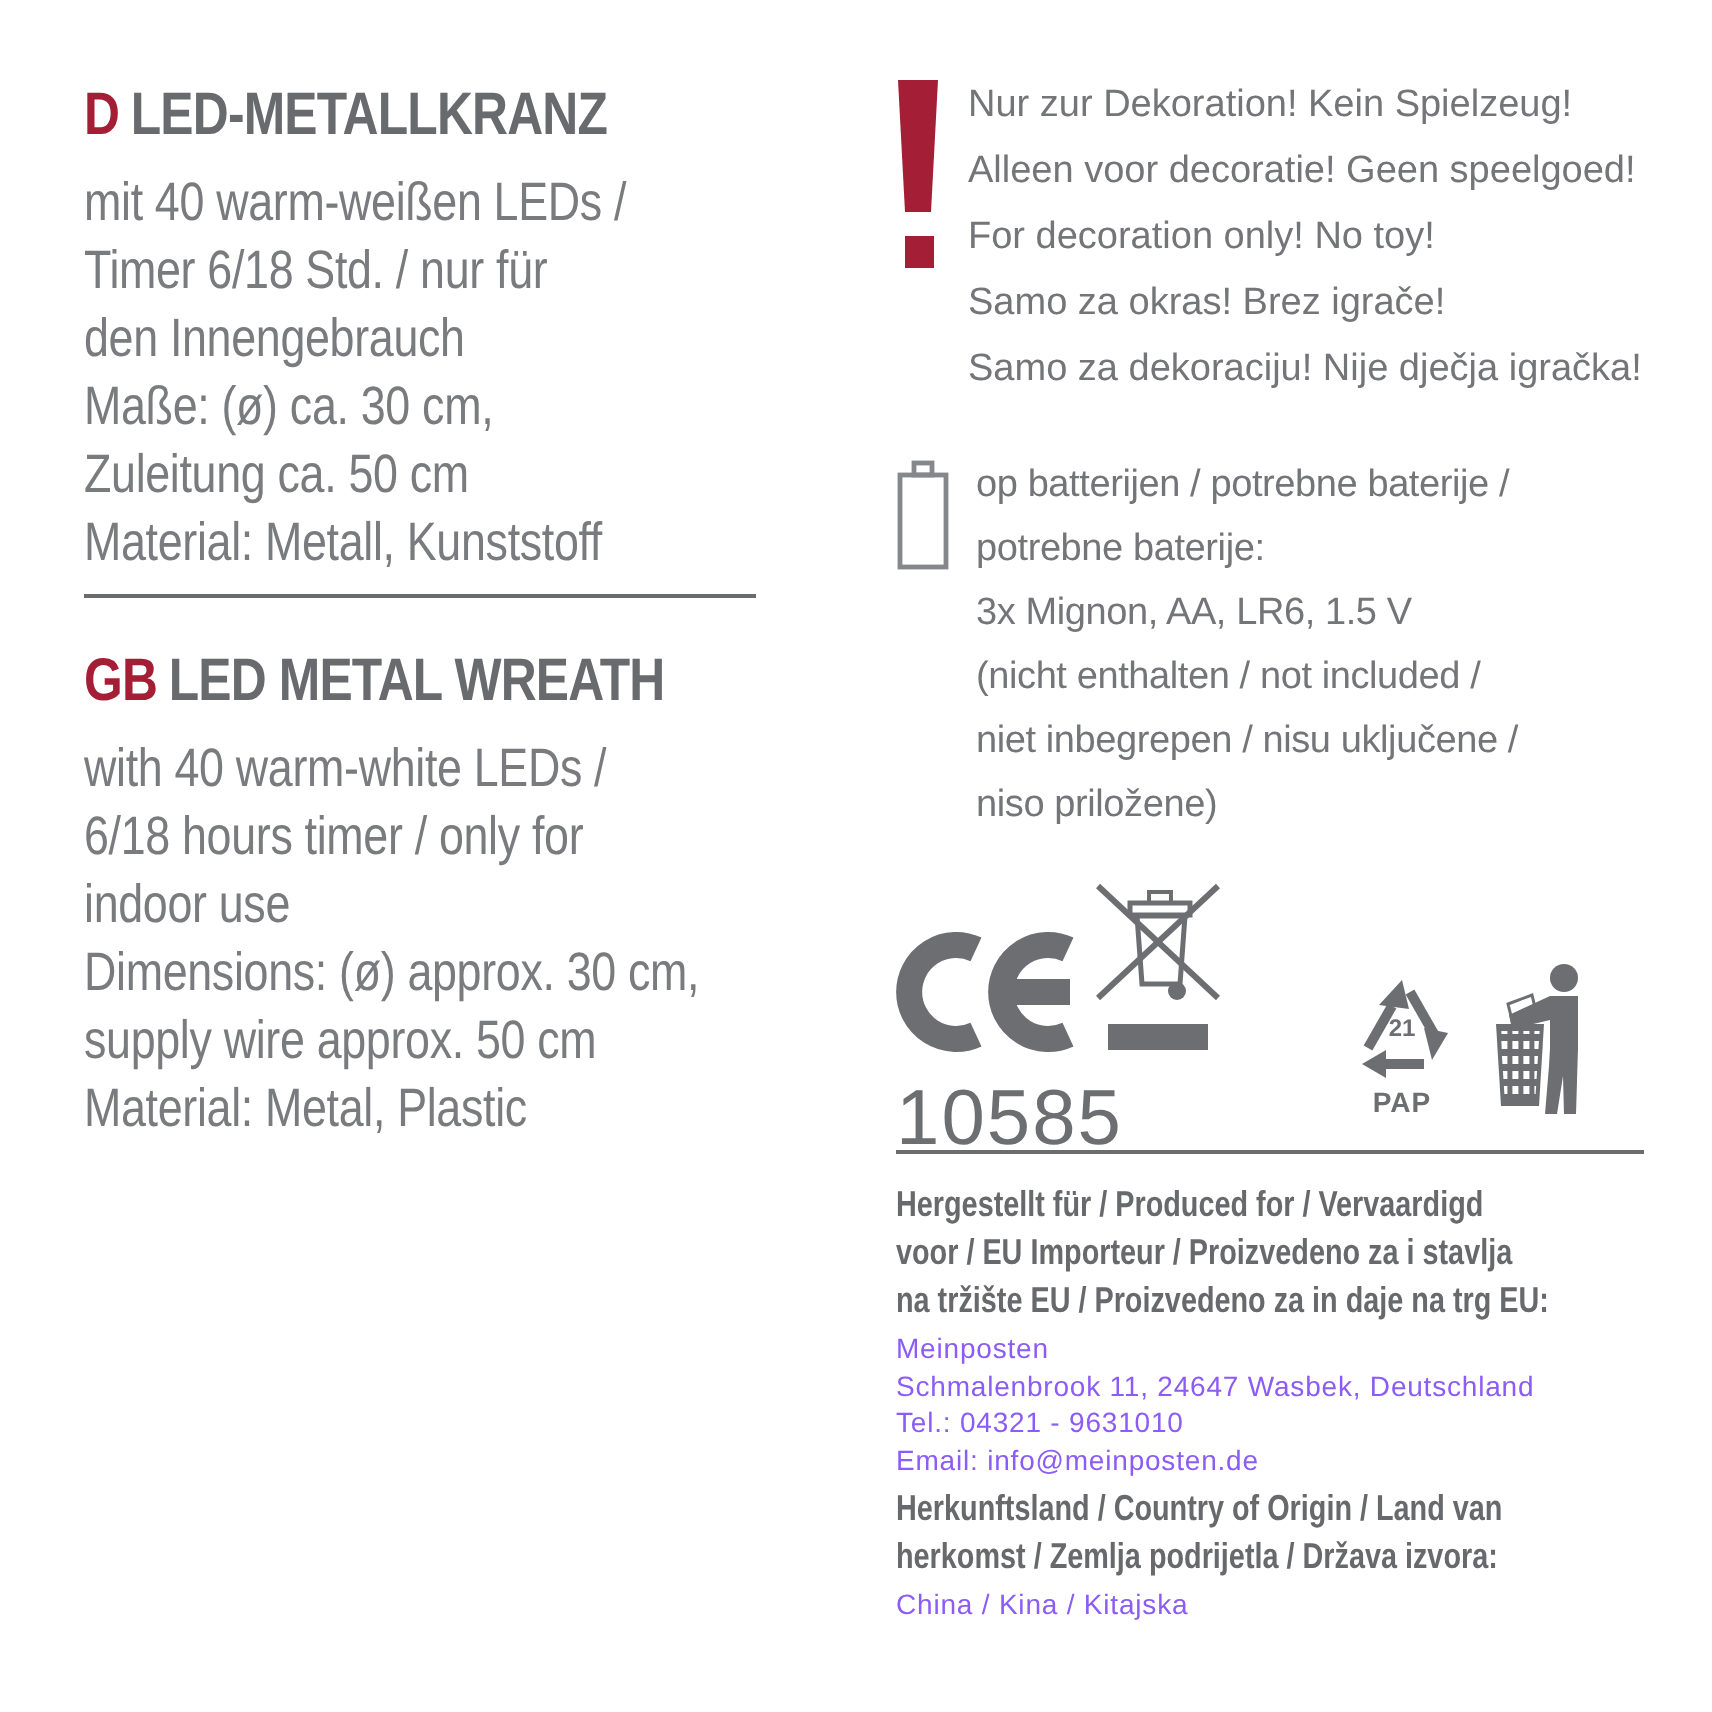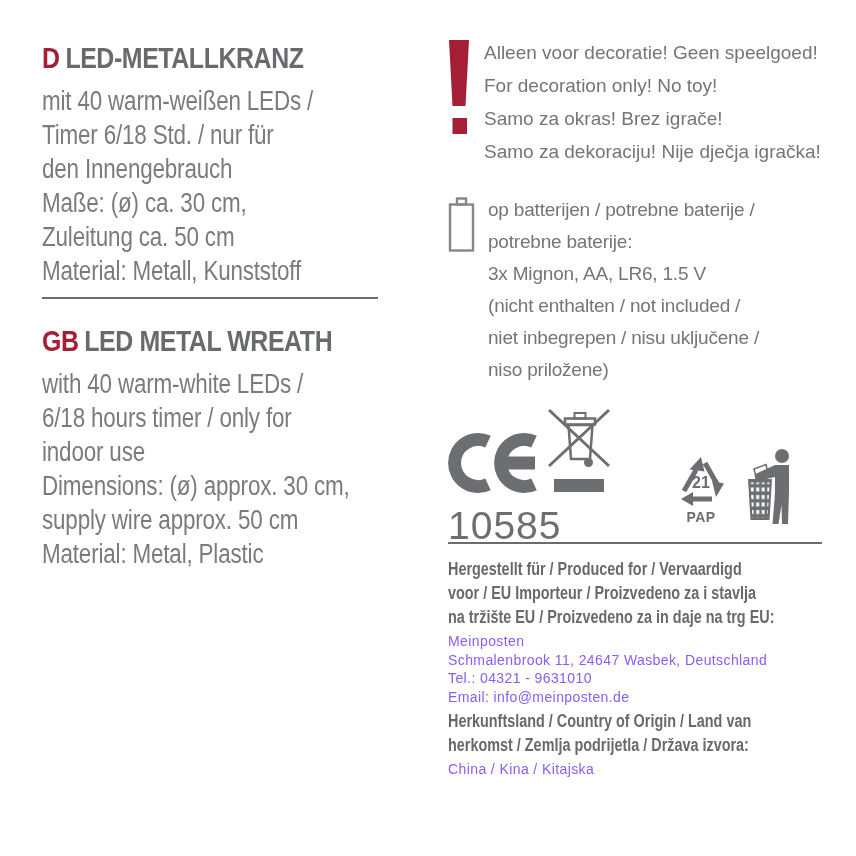"Nur zur Dekoration! Kein Spielzeug!" span { html: none -> <span>Nur zur Dekoration! Kein Spielzeug!</span> }
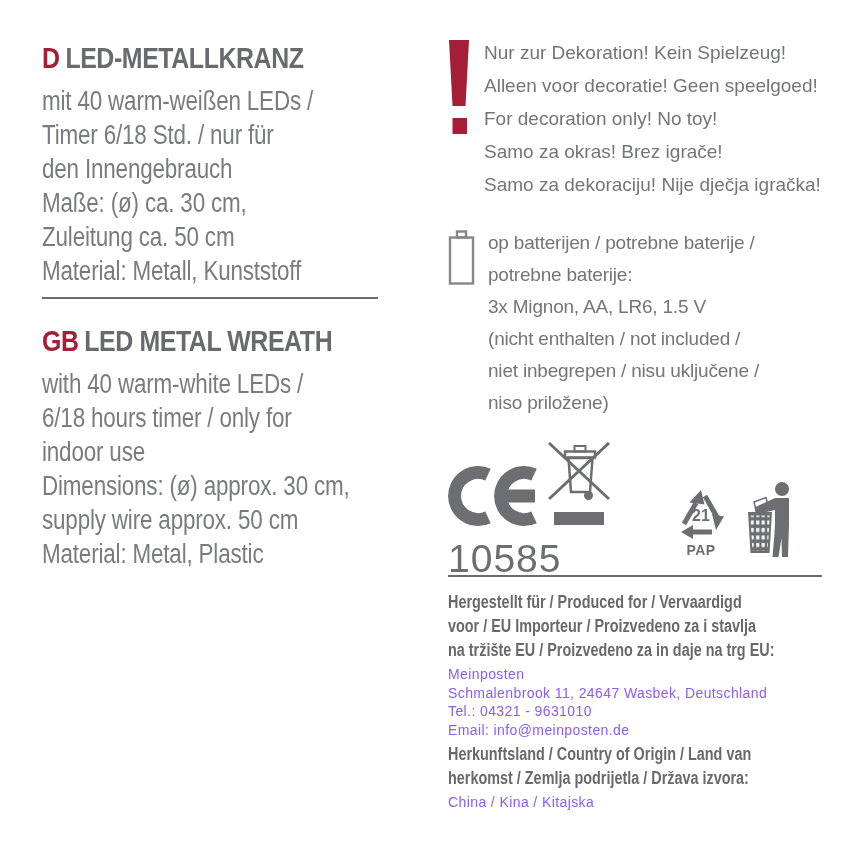"21" .recycle-code { font-size: 16px -> 12px }
